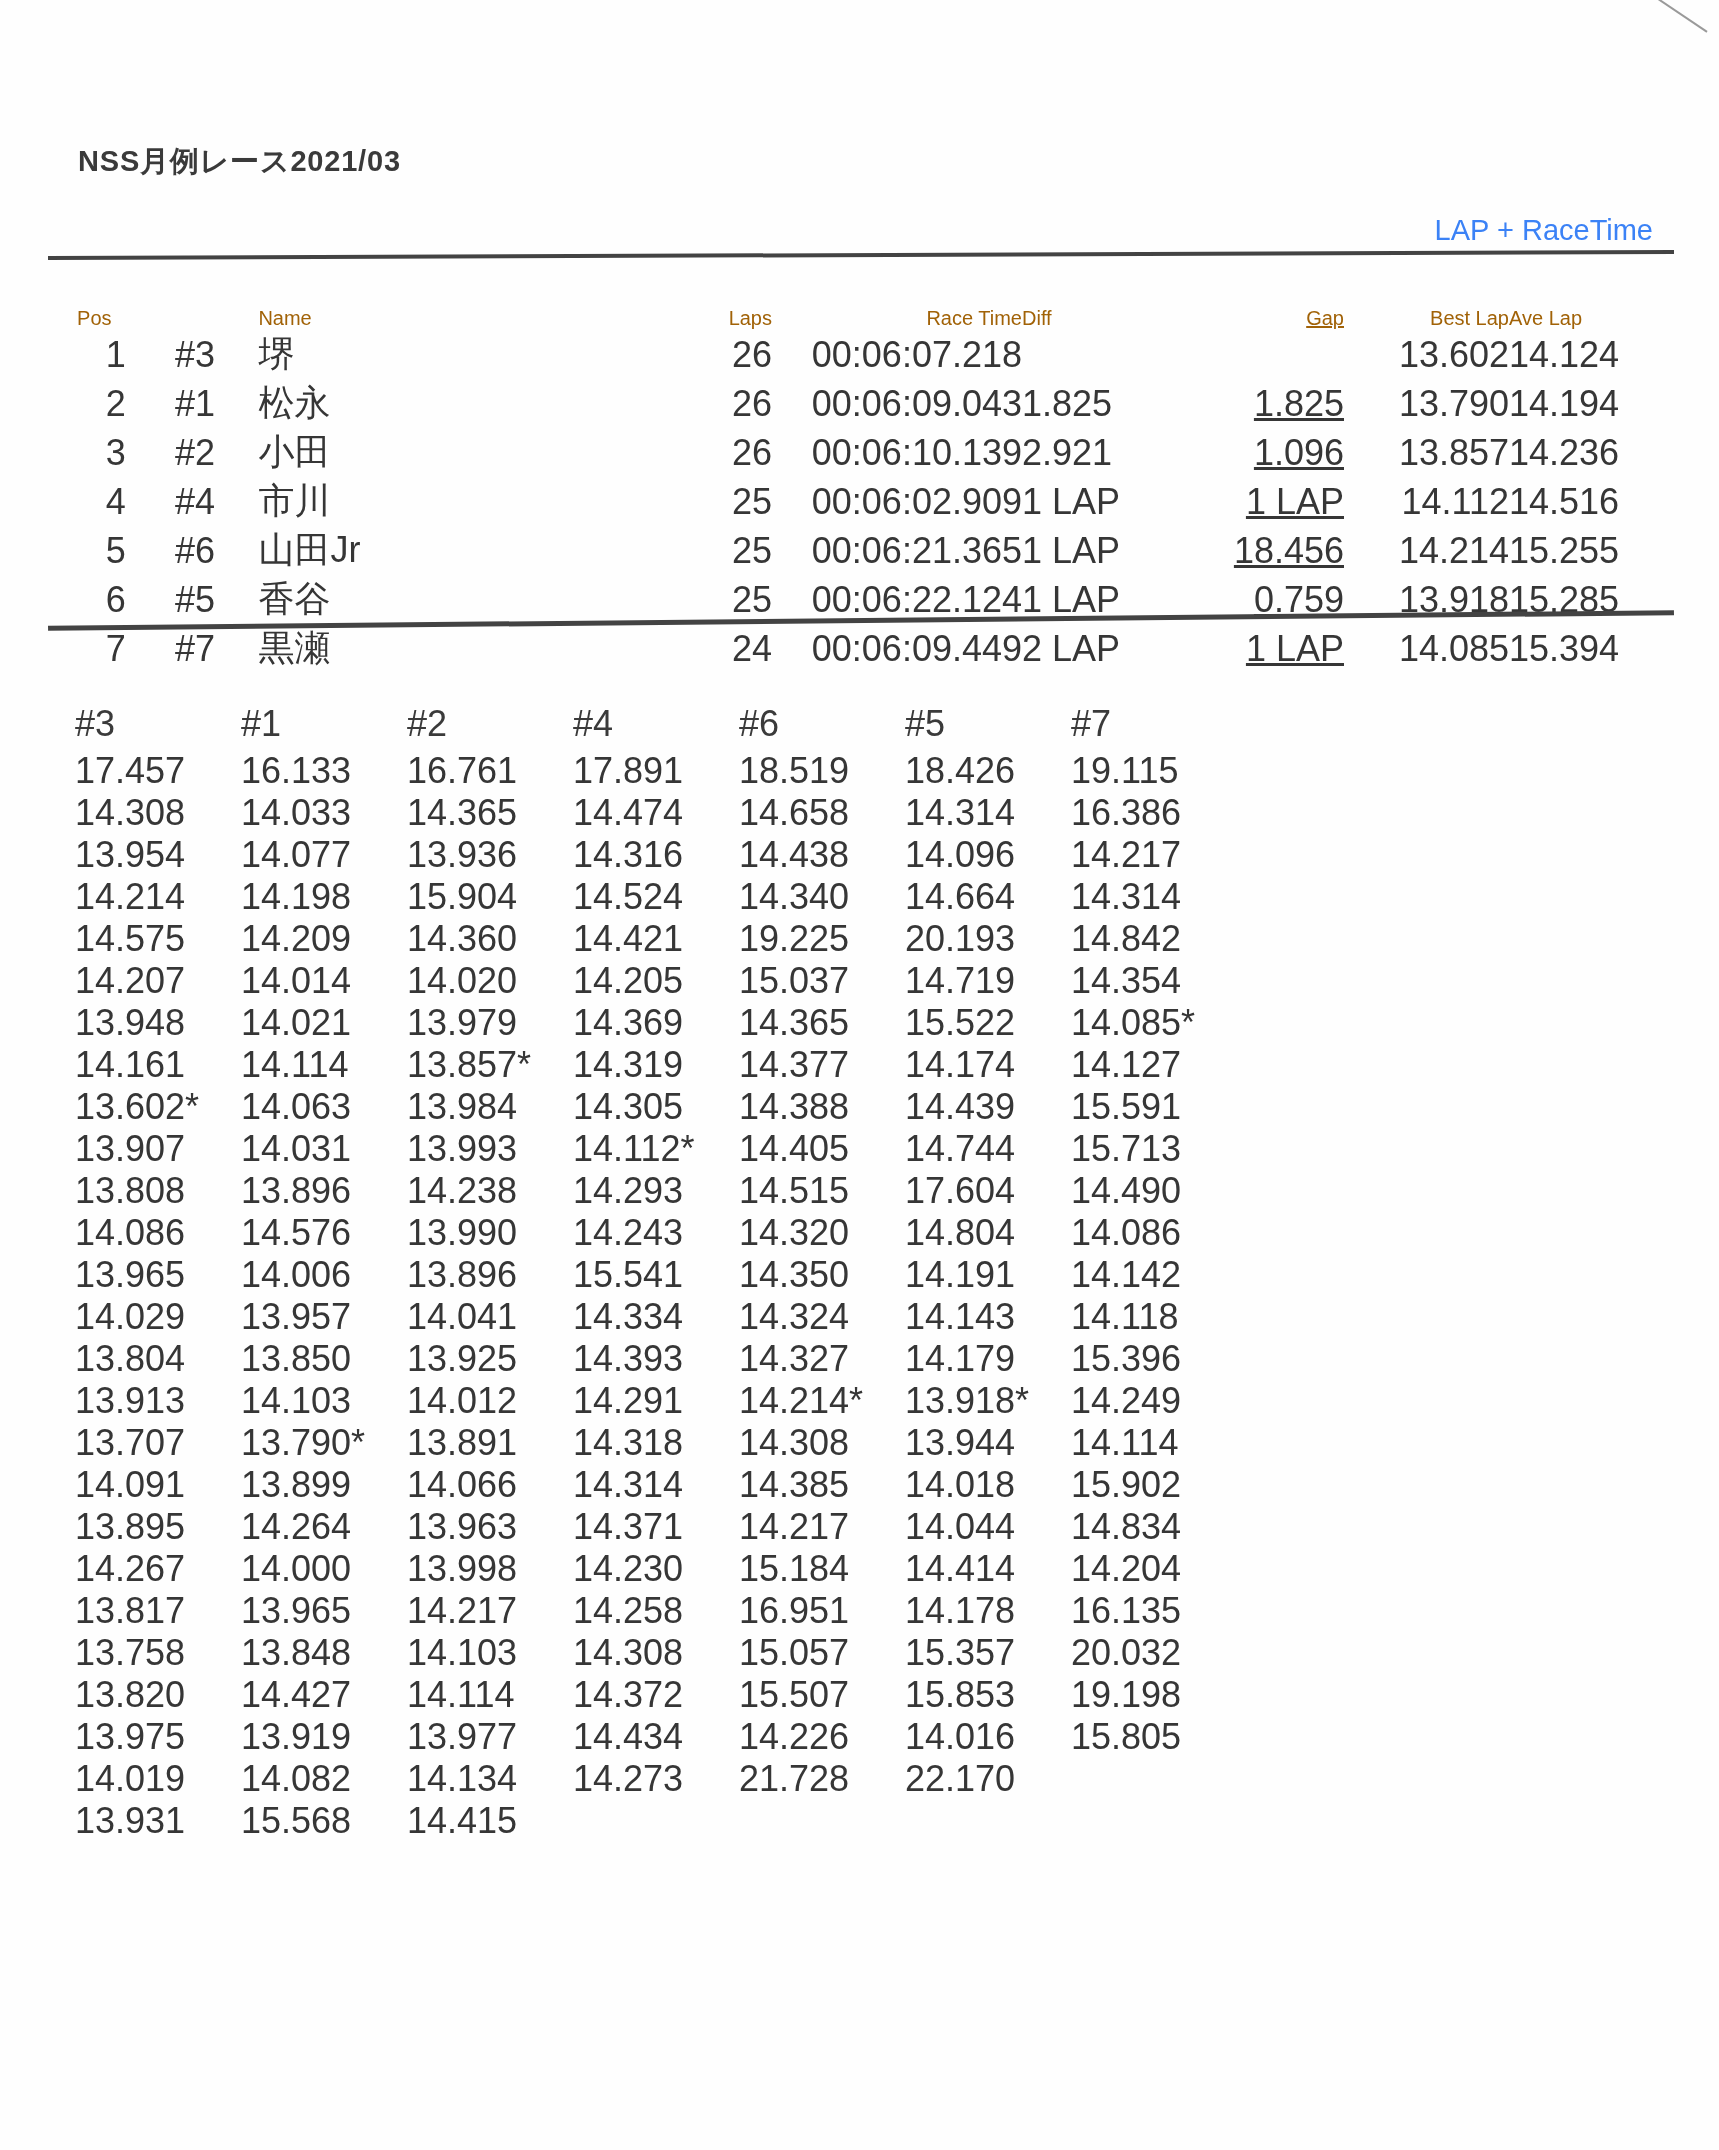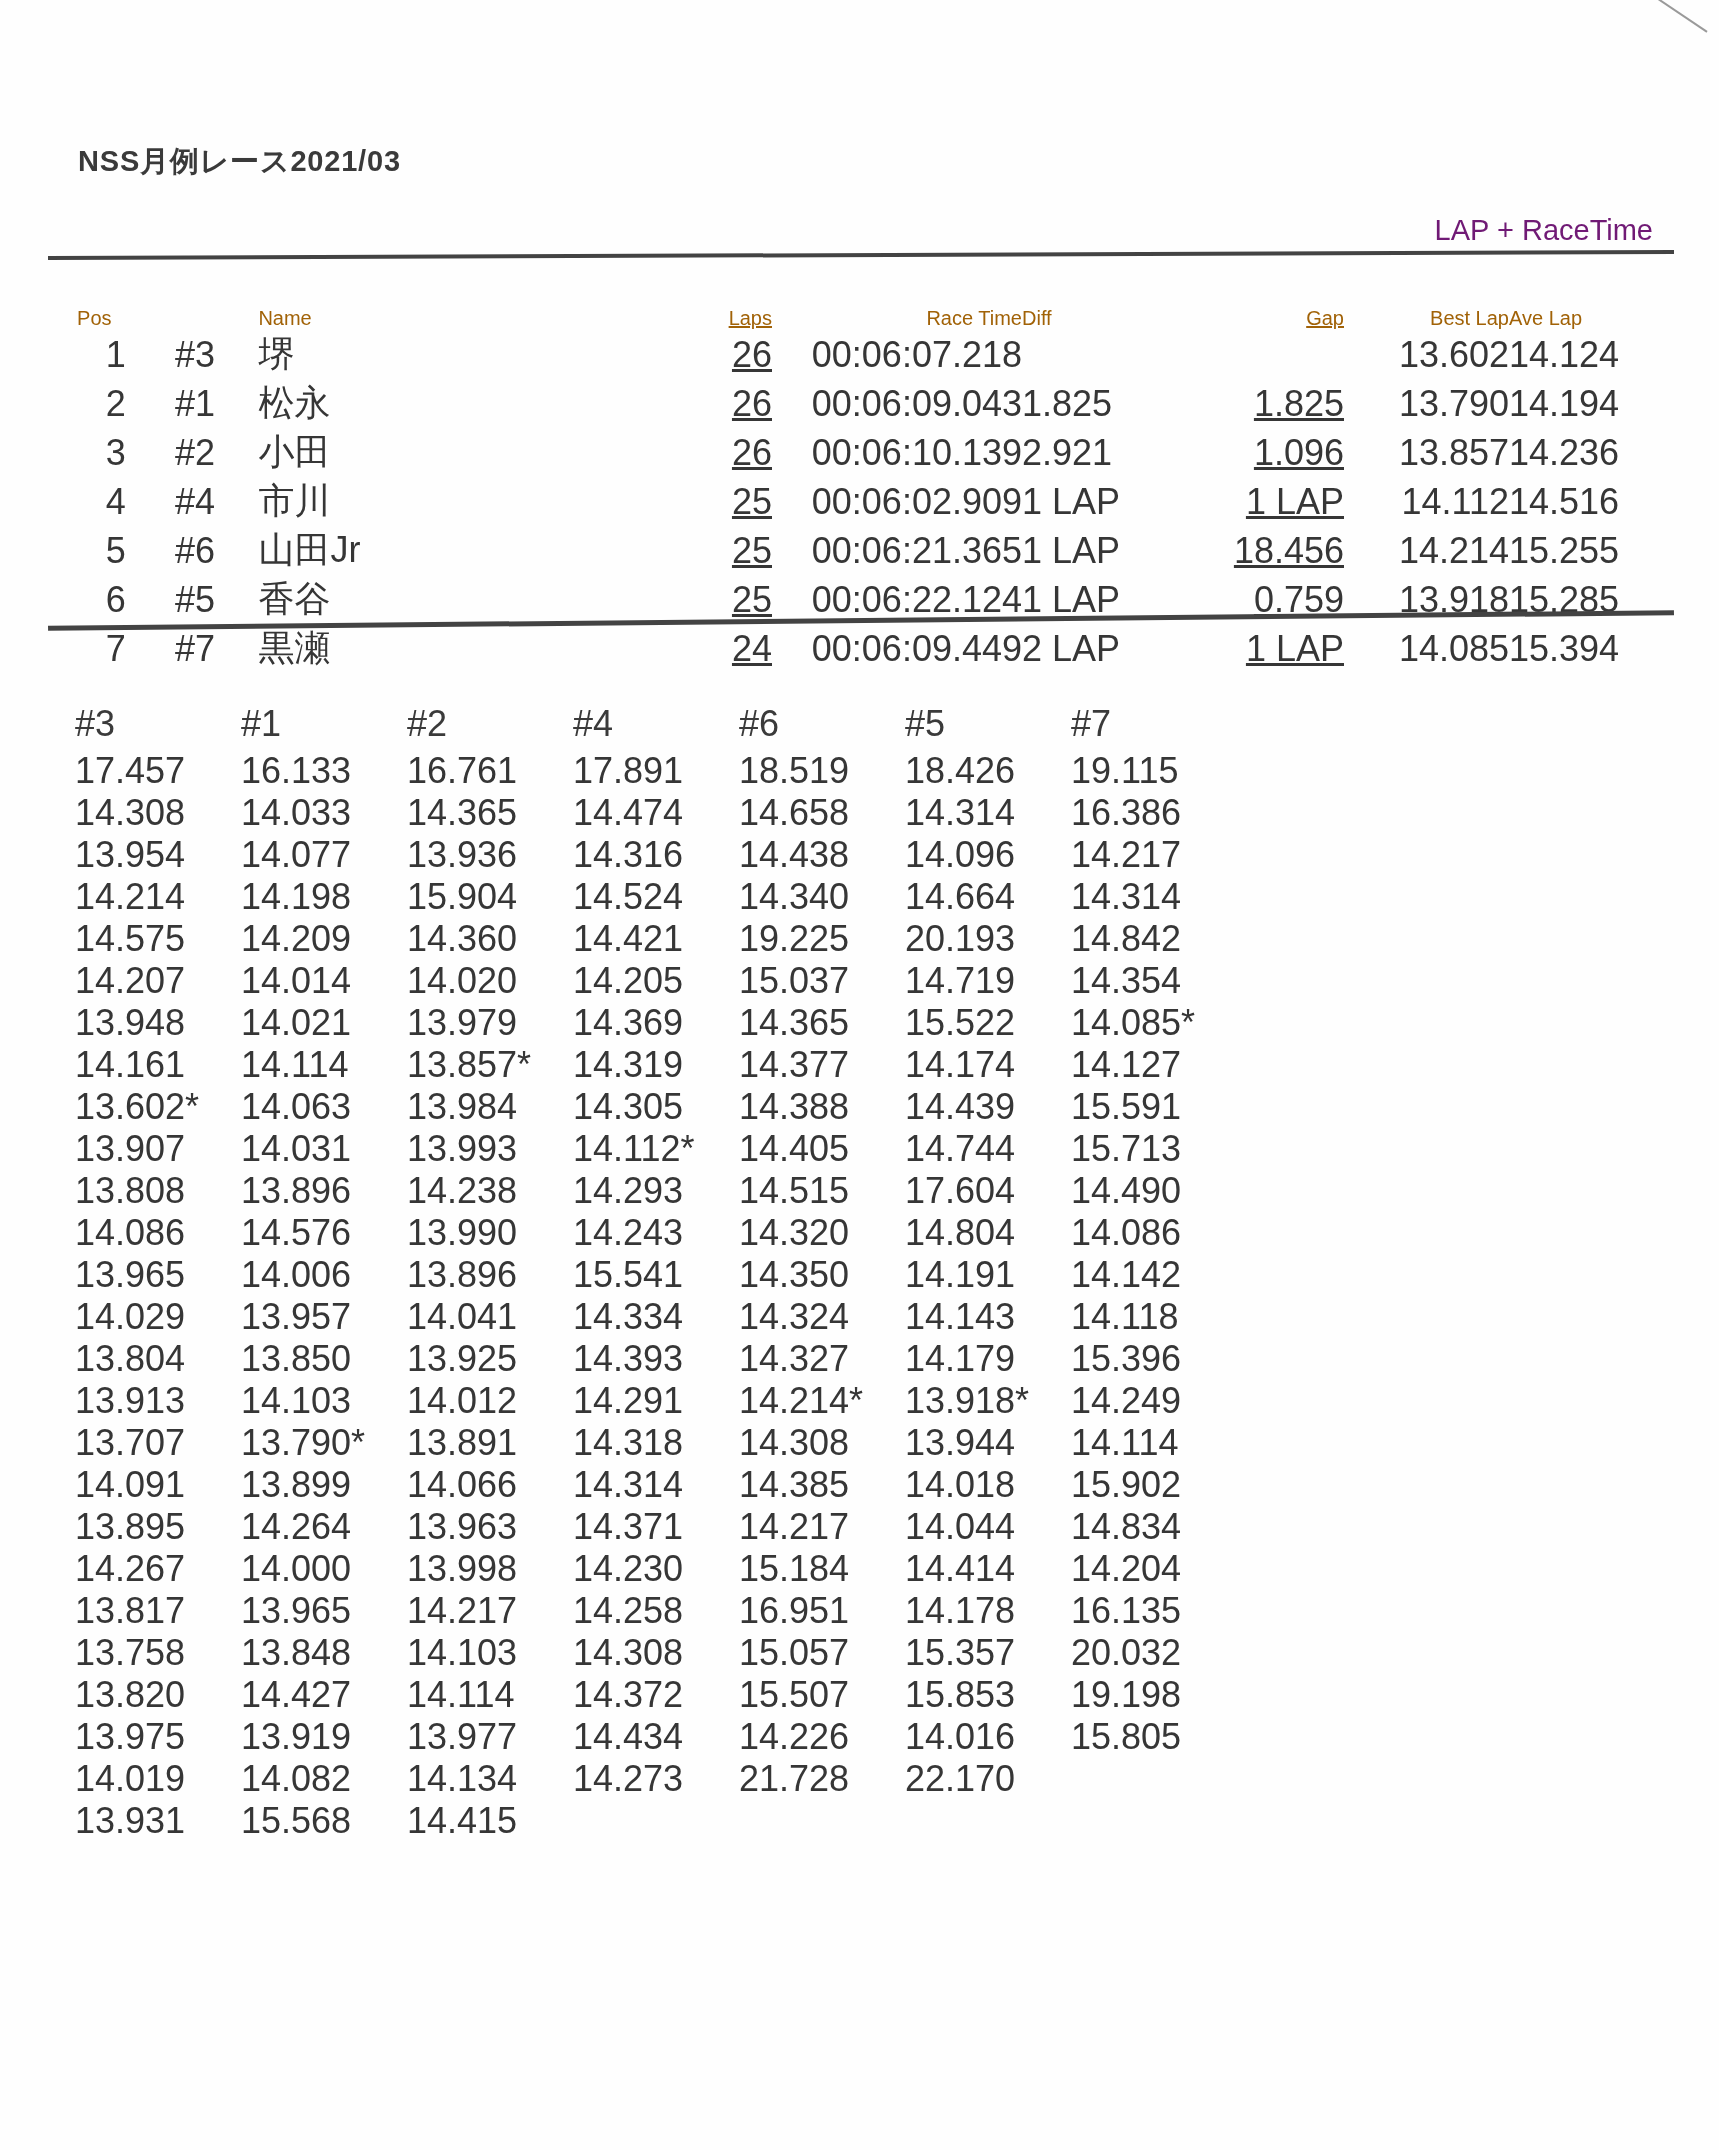"LAP + RaceTime" .lap-racetime { color: #701a75 -> #3b82f6 }
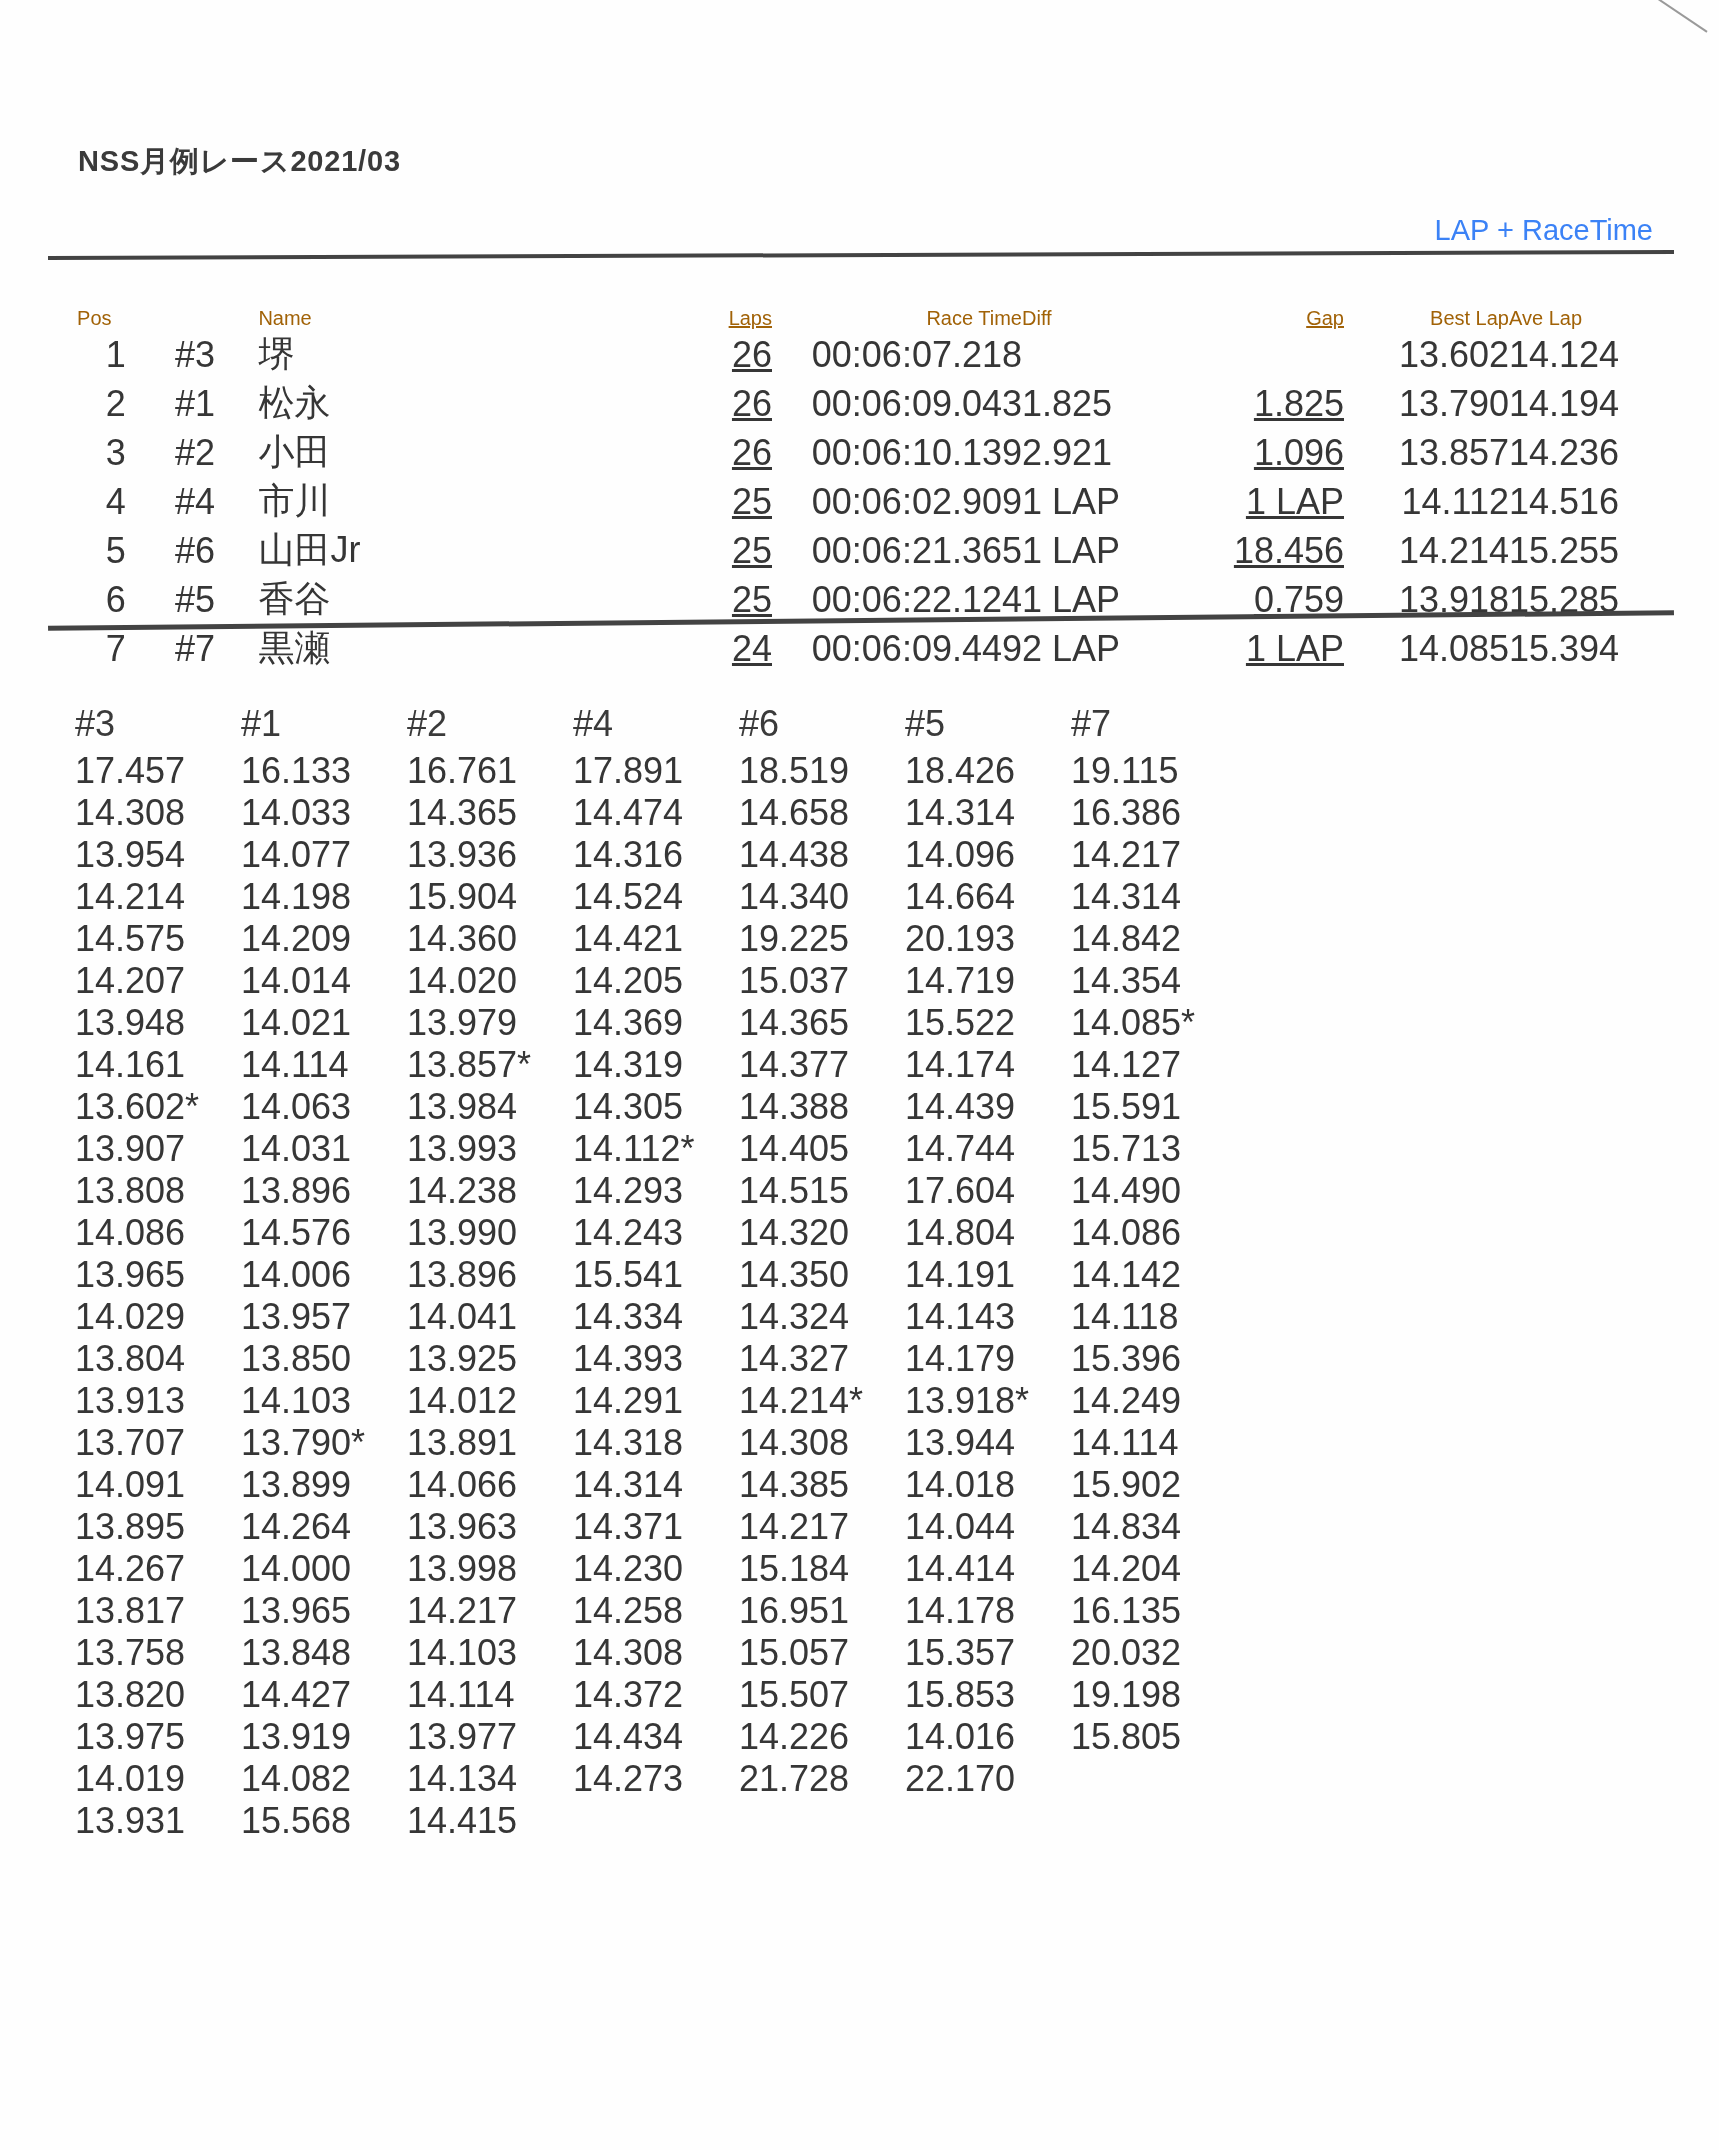"Laps" .c-laps { text-decoration: underline -> none }
